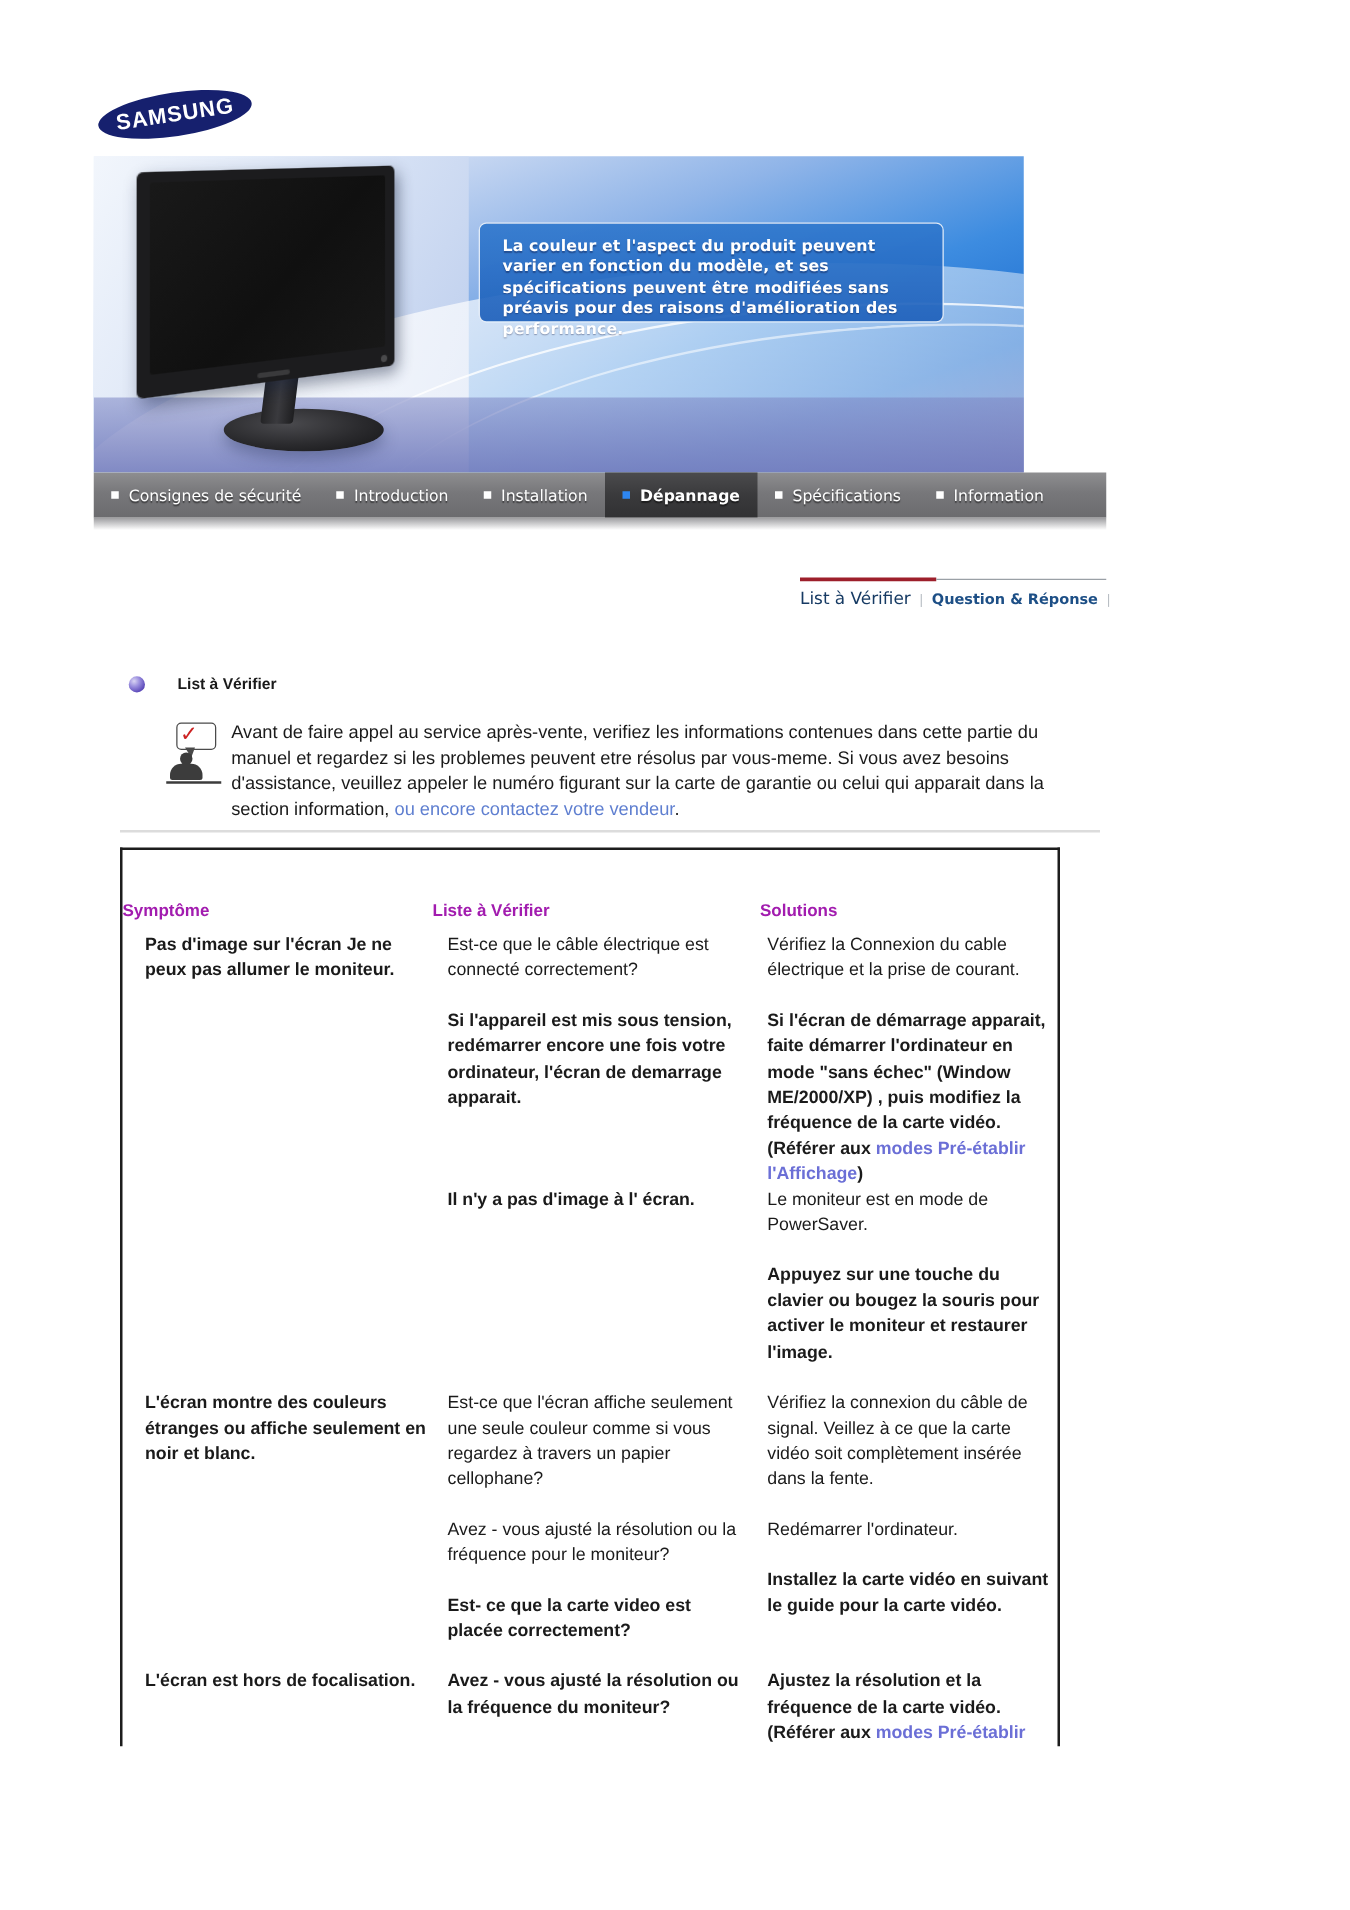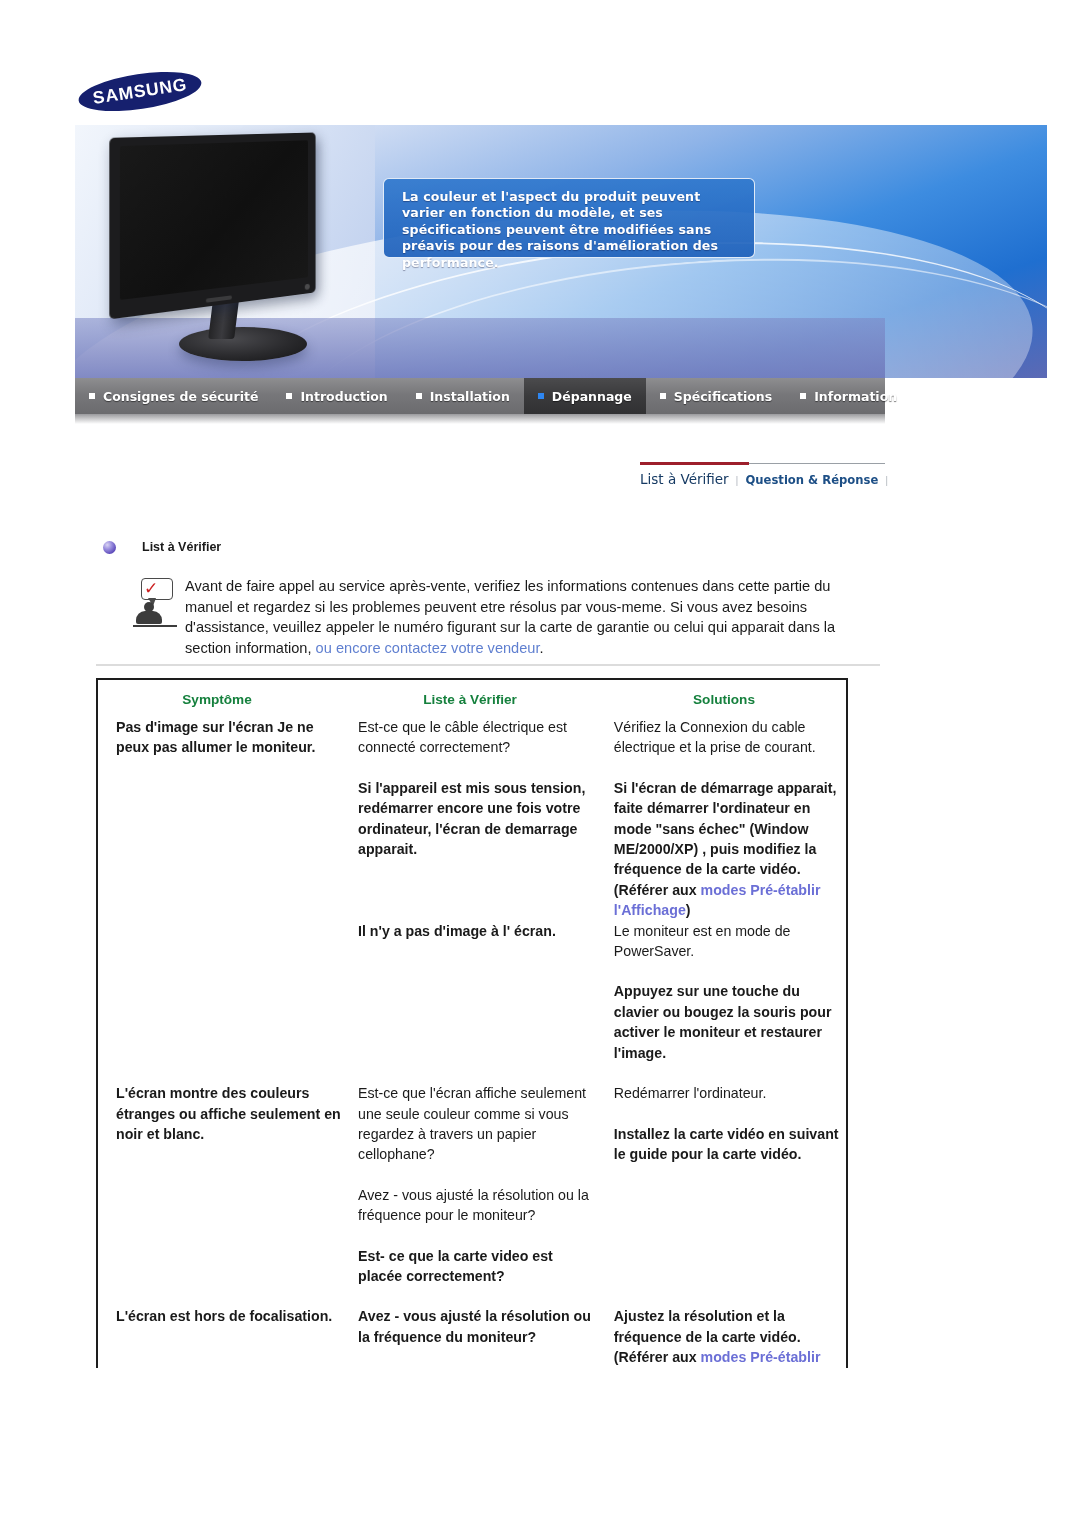"La couleur et l'aspect du" .hero { width: 972px -> 744px }
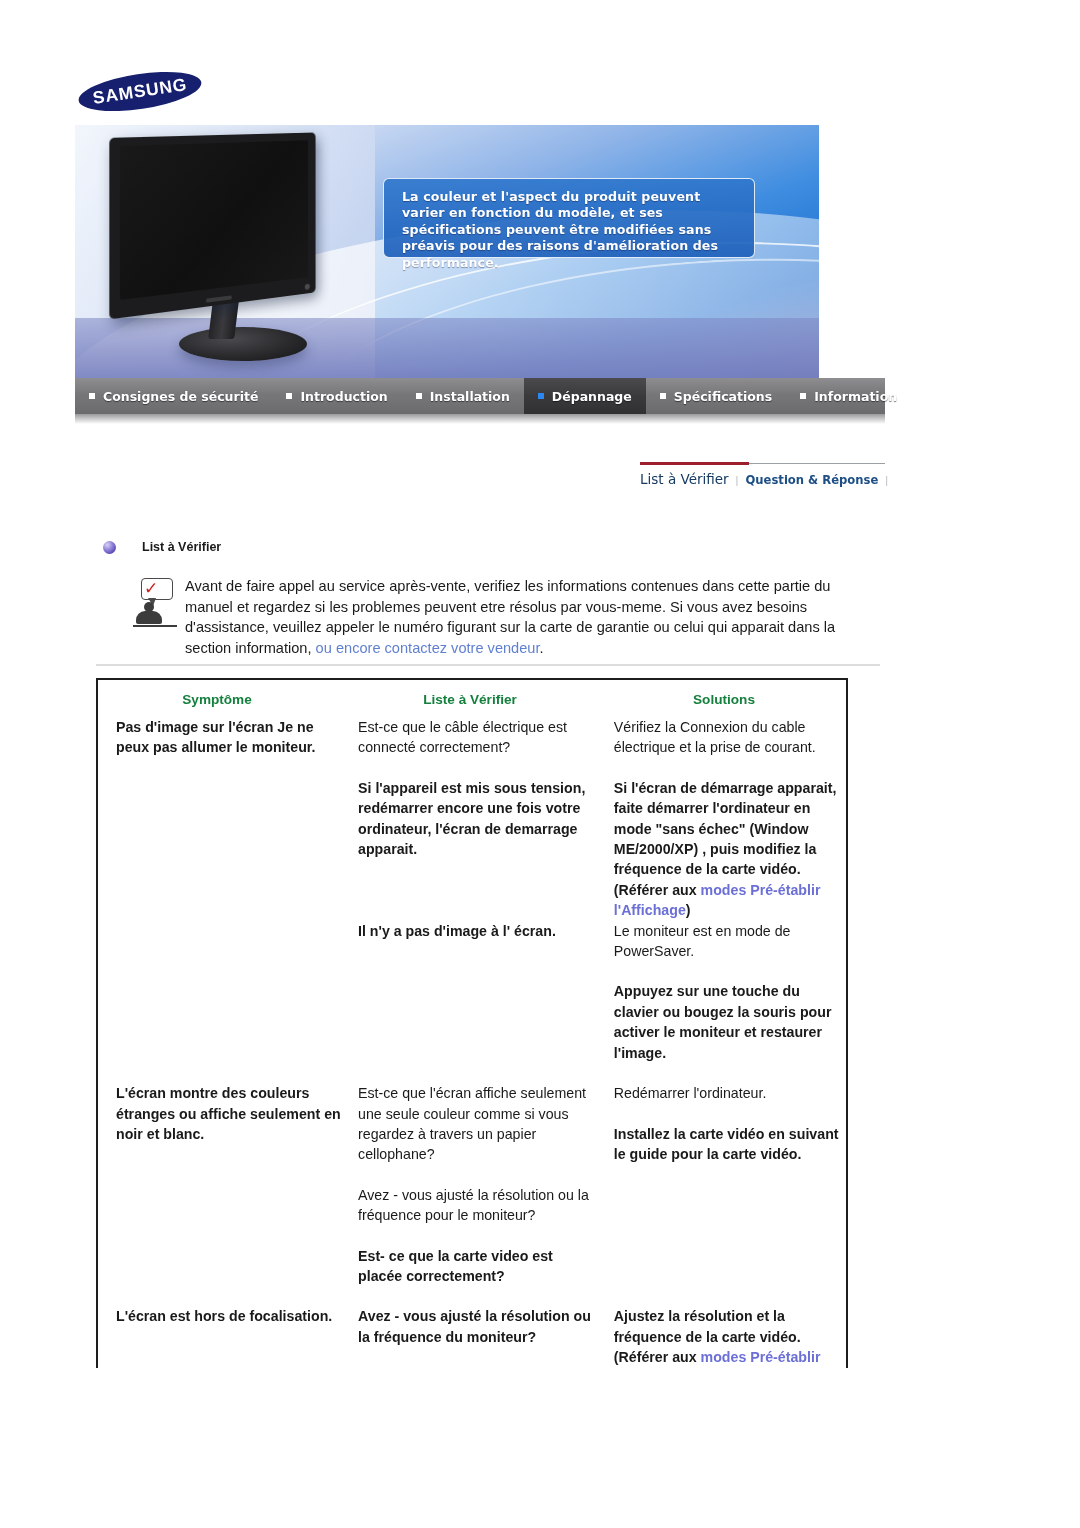"Consignes de sécurité" .nav-item { font-weight: bold -> normal }
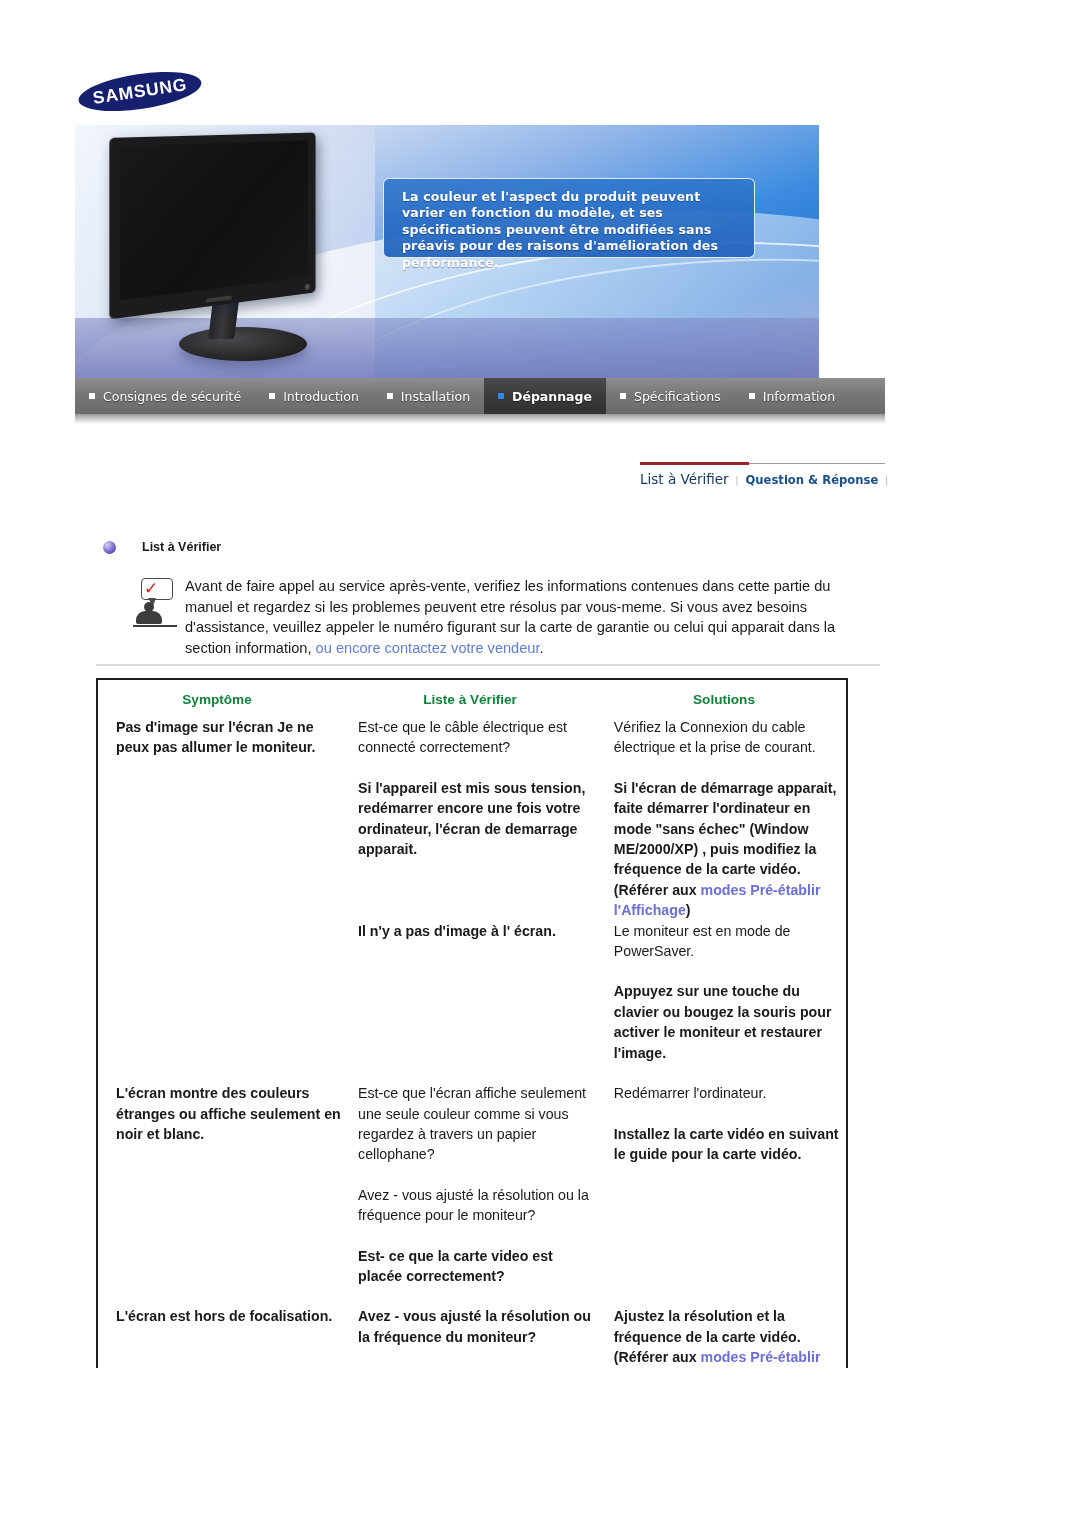"Symptôme" .th { color: #15803d -> #a21caf; margin-top: none -> 29px; text-align: center -> none }
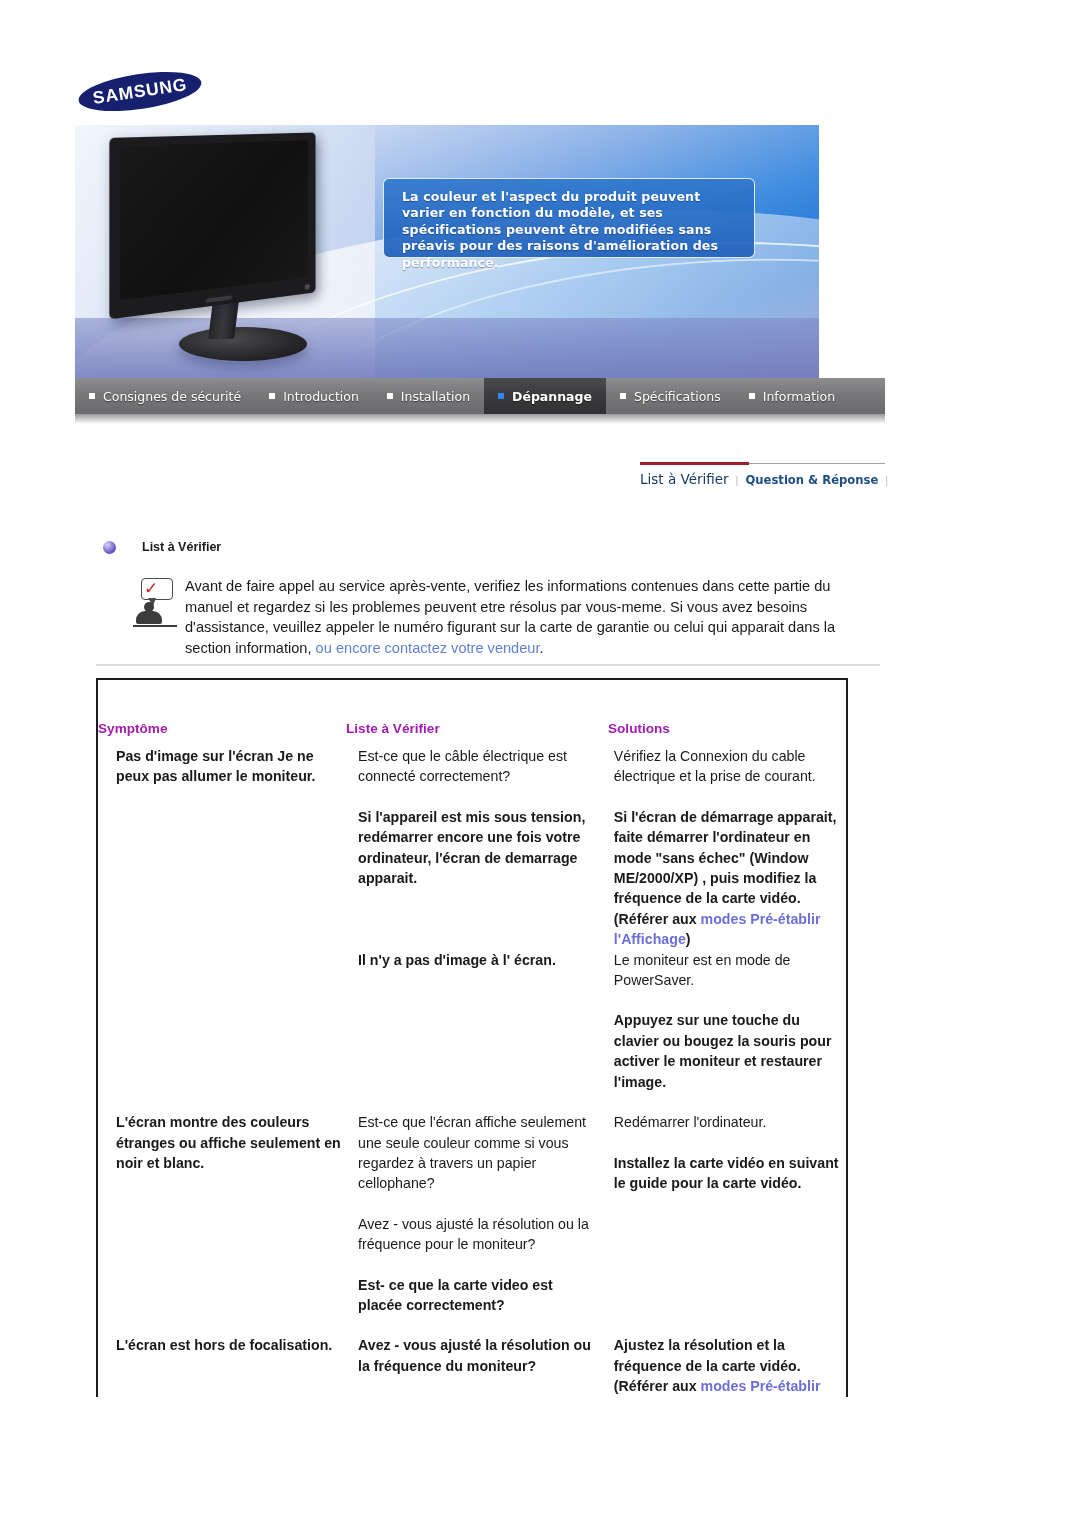"Vérifiez la connexion du câble" p { html: none -> <p>Vérifiez la connexion du câble de signal. Veillez à ce que la carte vidéo soit complètement insérée dans la fente.</p> }
